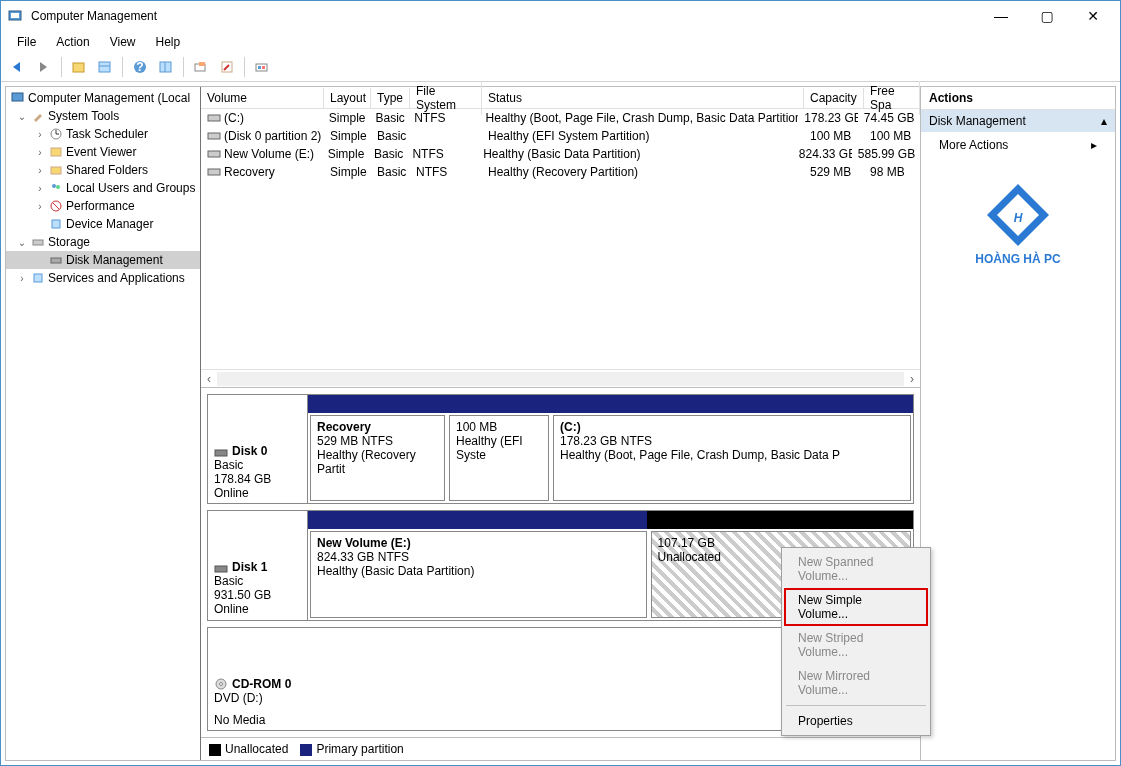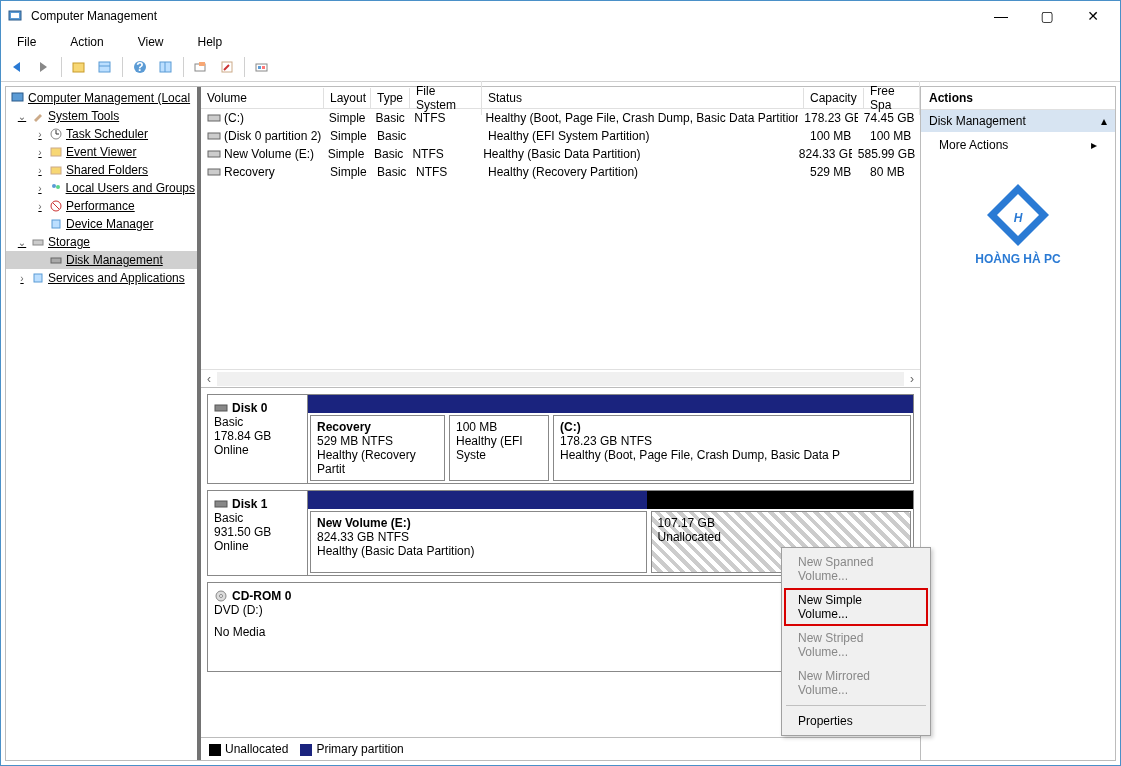"File" .menubar { gap: 18px -> 4px }
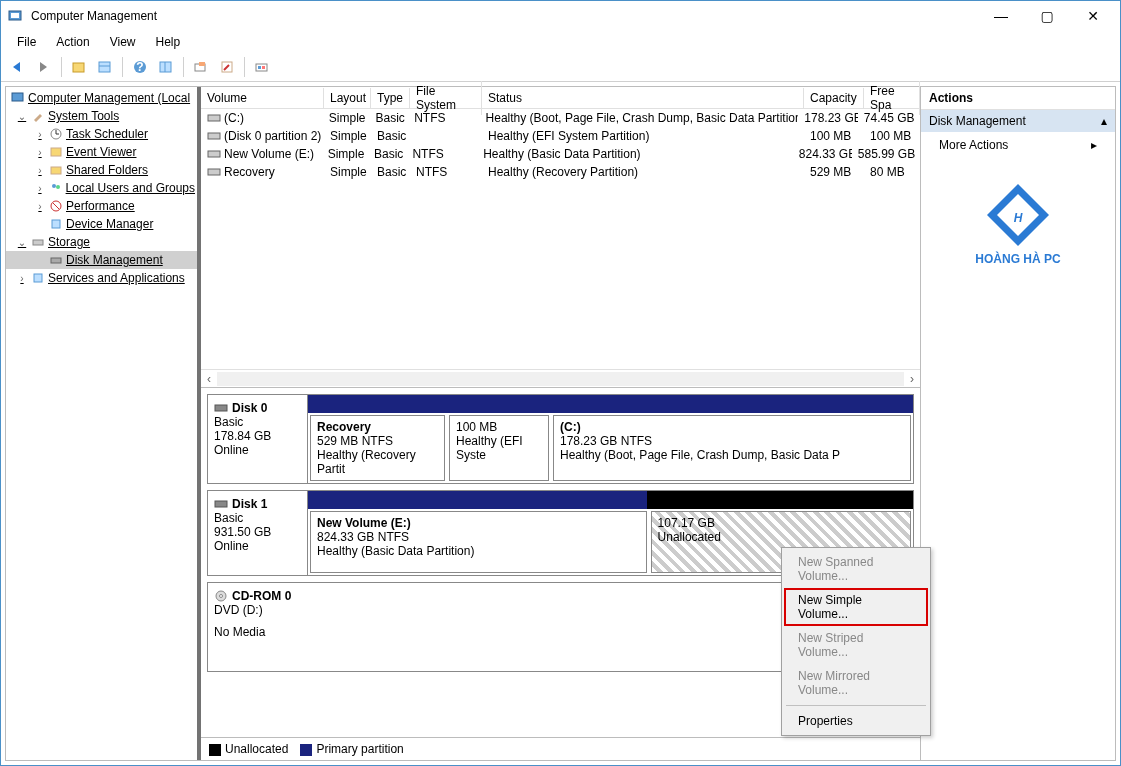"Computer Management (Local" .tree { border-right: 4px solid #737373 -> 1px solid #737373; text-decoration: underline -> none }
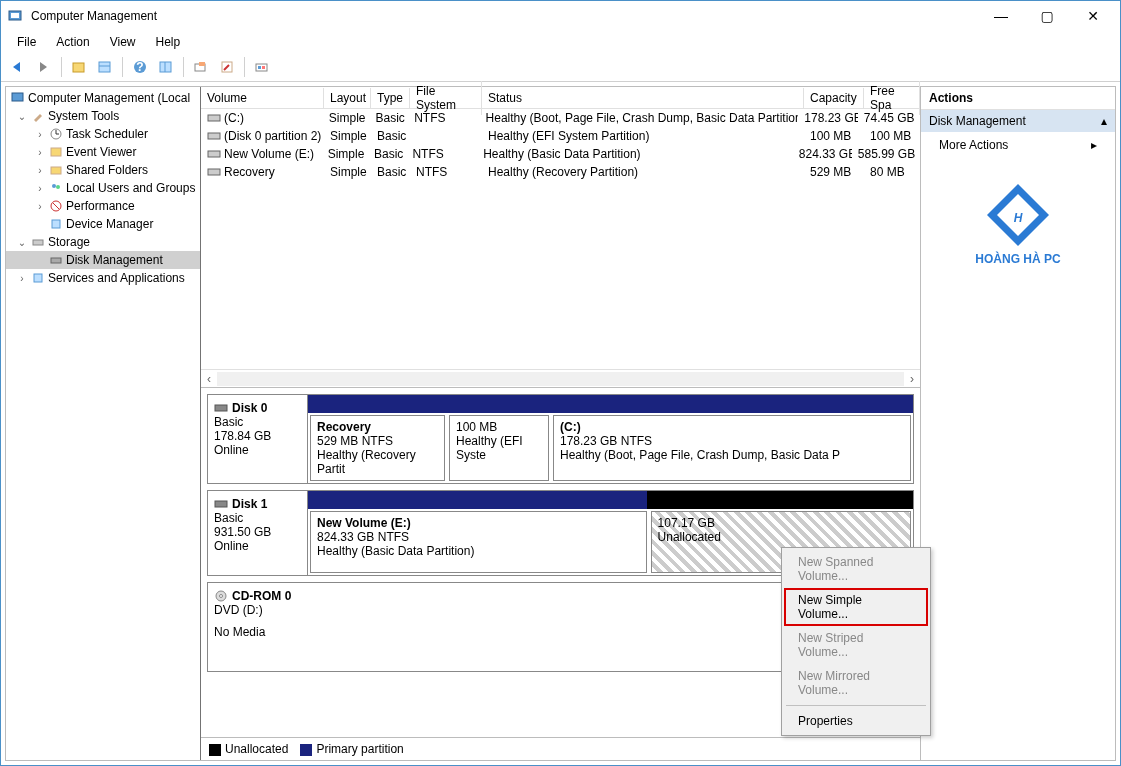"80 MB" div.cell { text: 80 -> 98 }
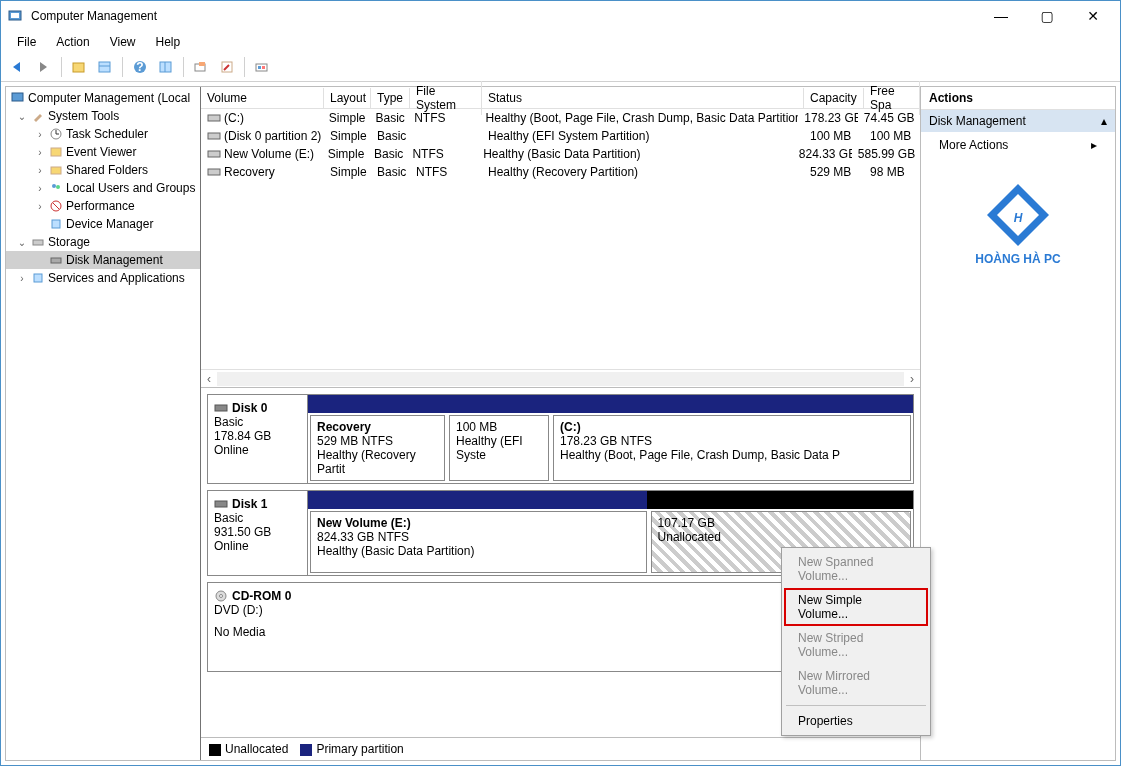"Disk 0" .disk-info .dname { align-items: center -> flex-end; margin-top: none -> 43px }
